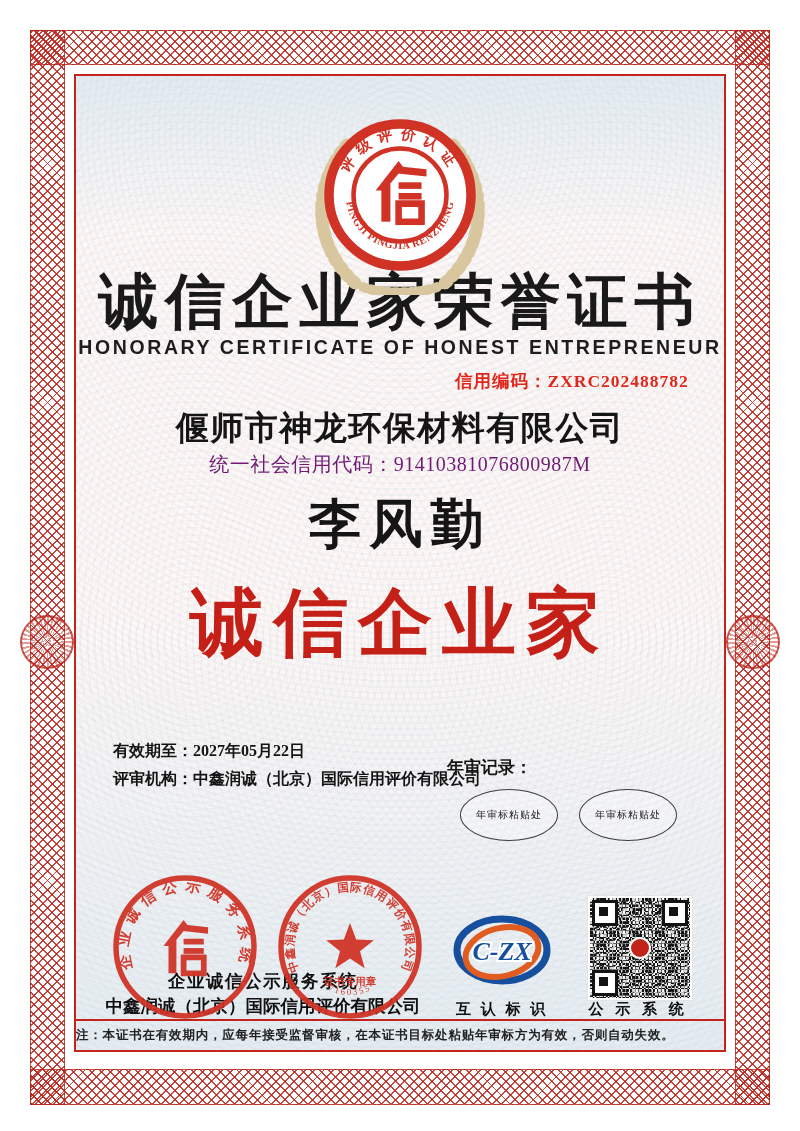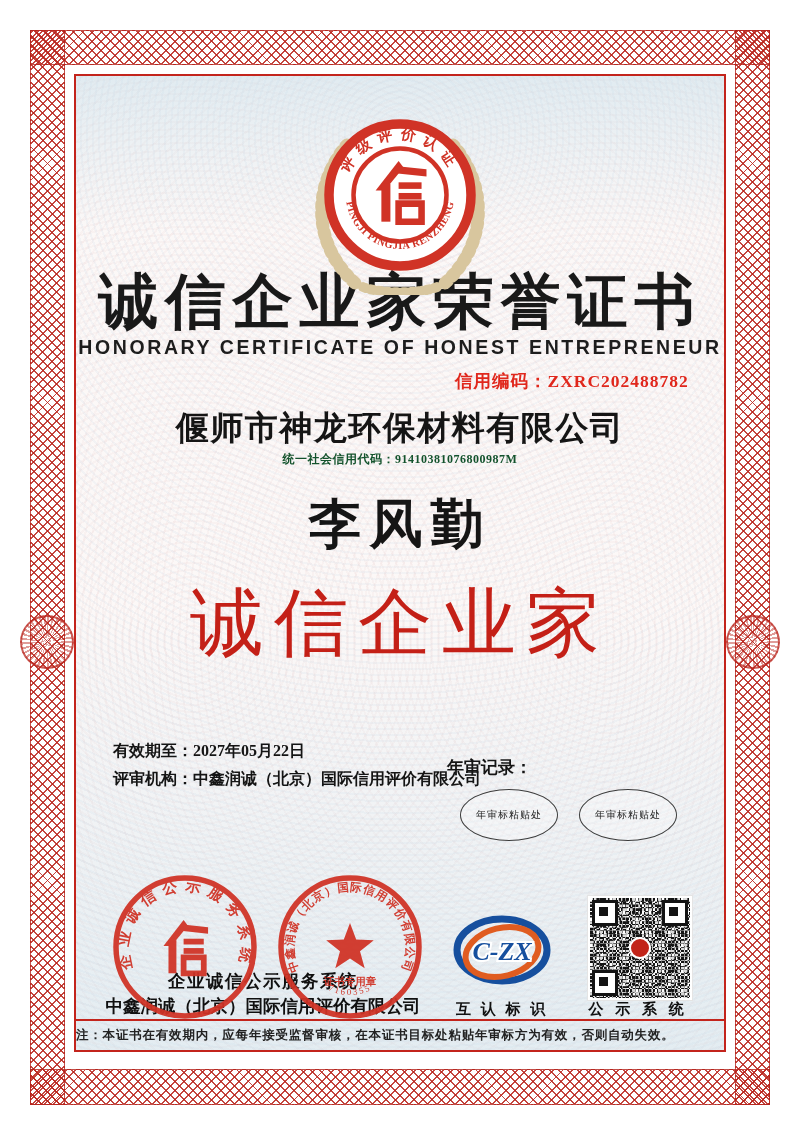"统一社会信用代码：91410381076800987M" .uscc { color: #14532d -> #701a75; font-size: 12px -> 20px; font-weight: bold -> normal }
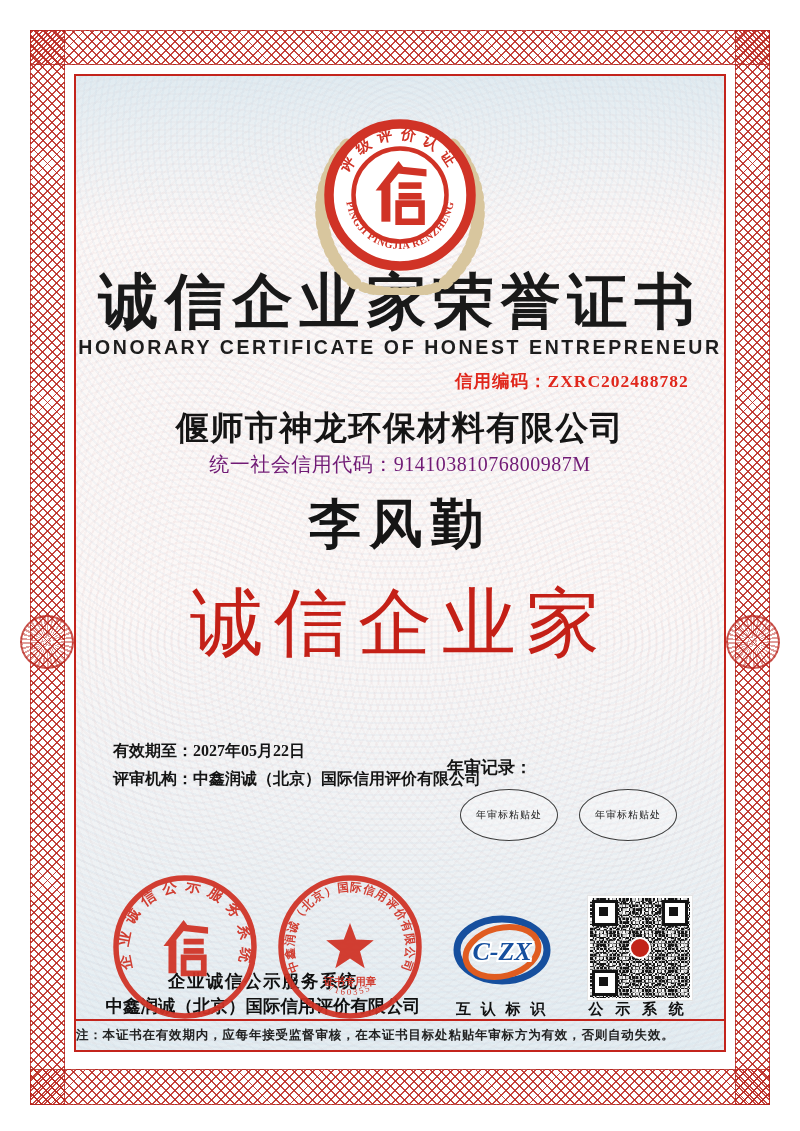"诚信企业家" .award { font-weight: 400 -> 700 }
